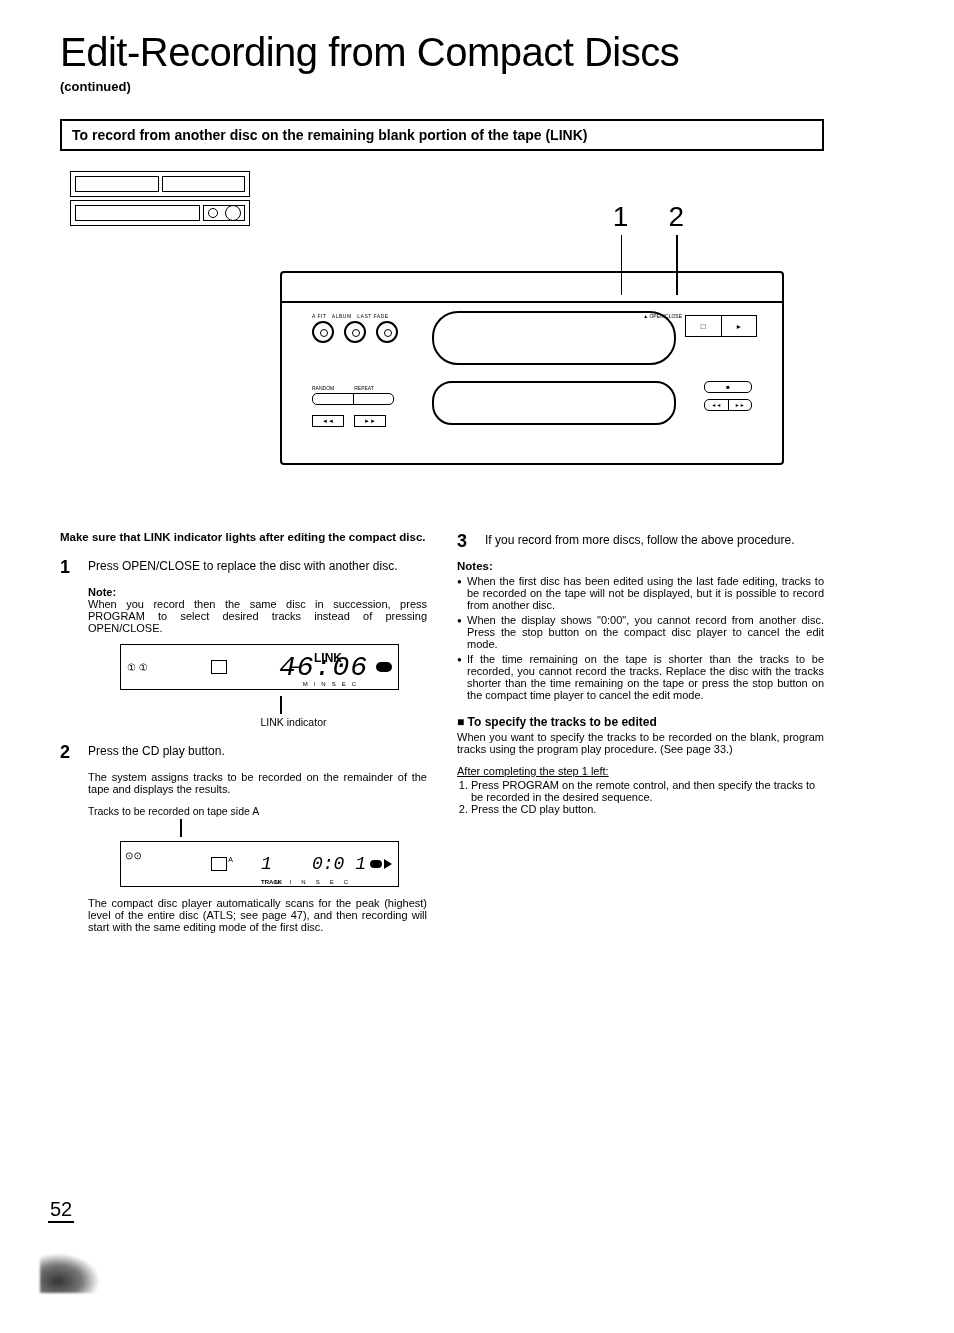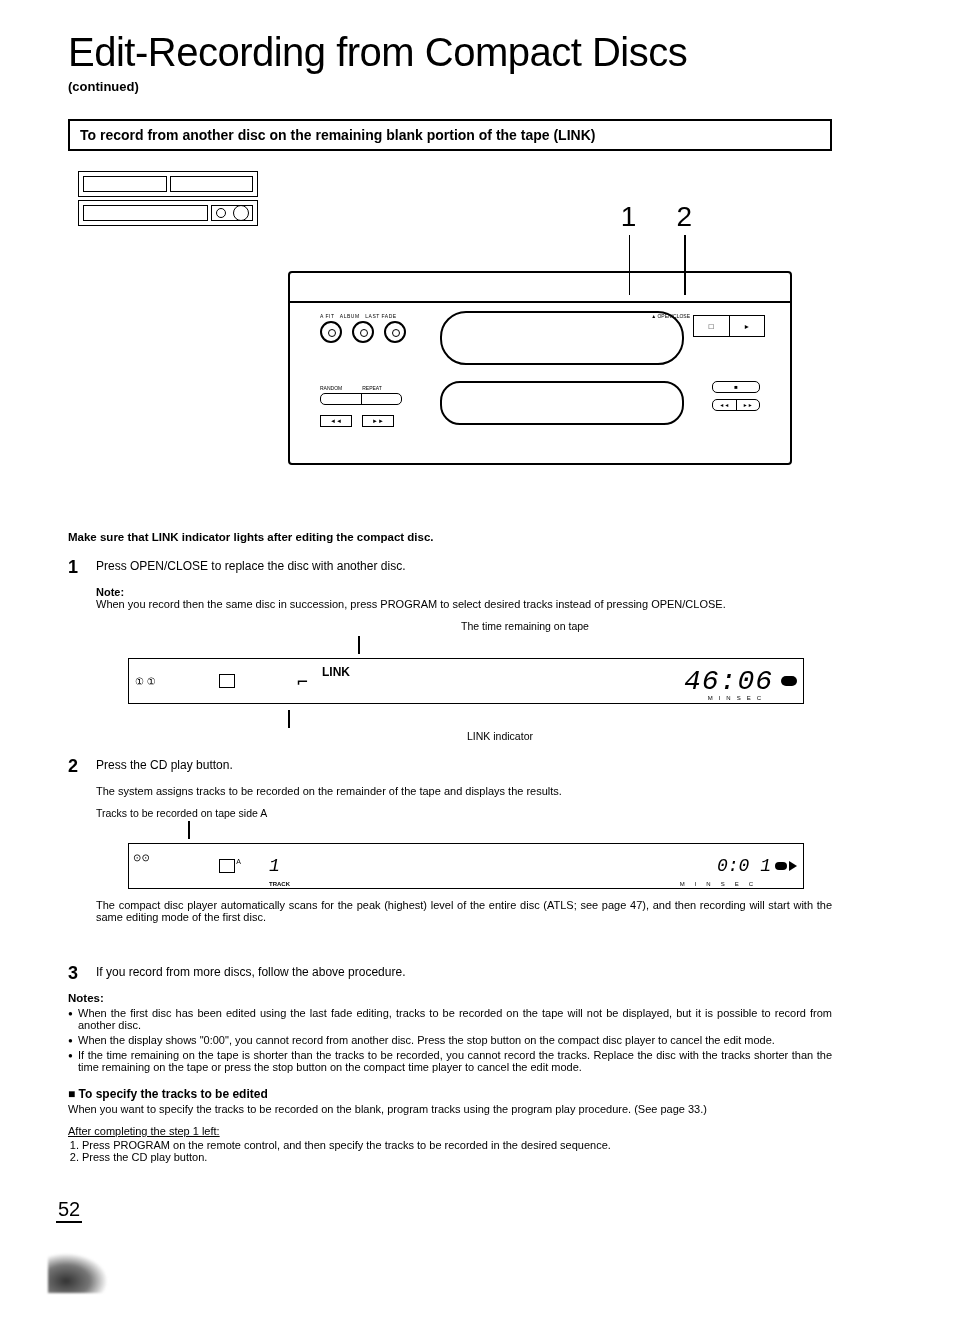"Edit-Recording from Compact Discs" .page { margin-left: 8px -> none }
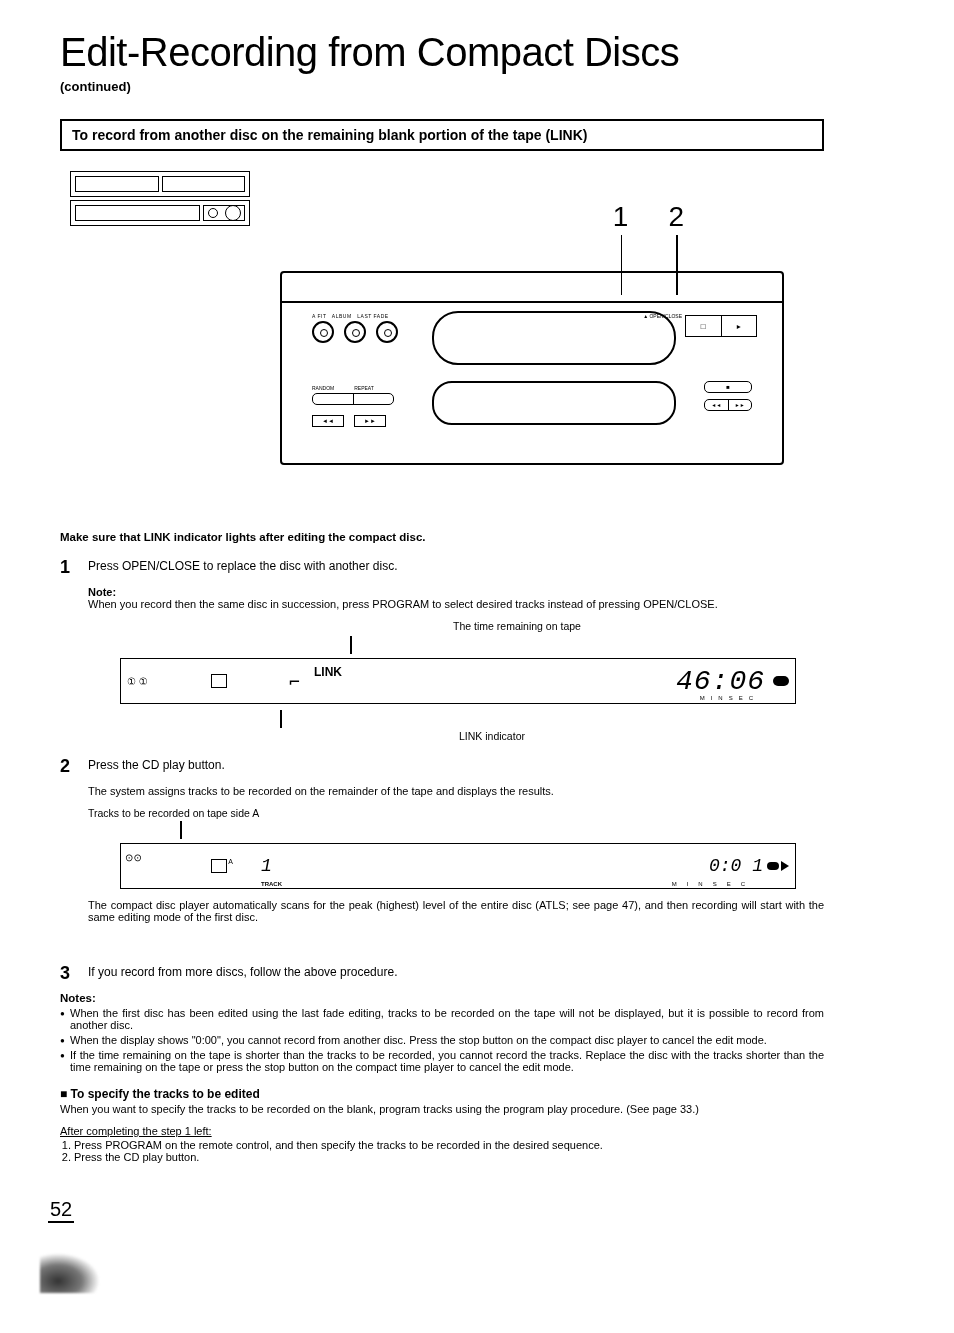"Make sure that LINK indicator" .two-col { flex-direction: column -> none }
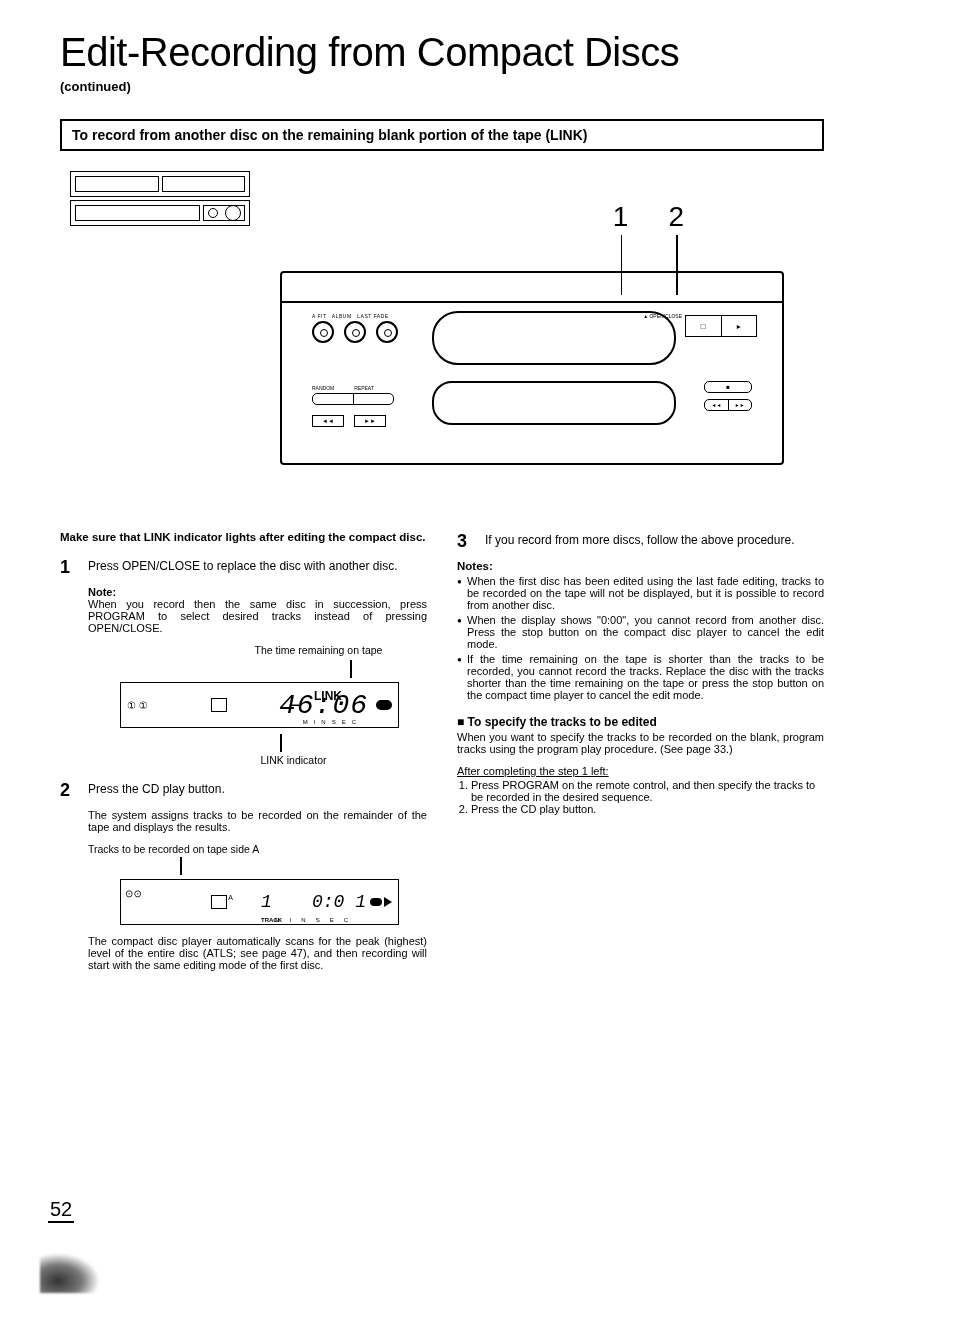"The time remaining on tape" div { html: <div> <div>The time remaining on tape</div> <div></div> </div> -> none }
